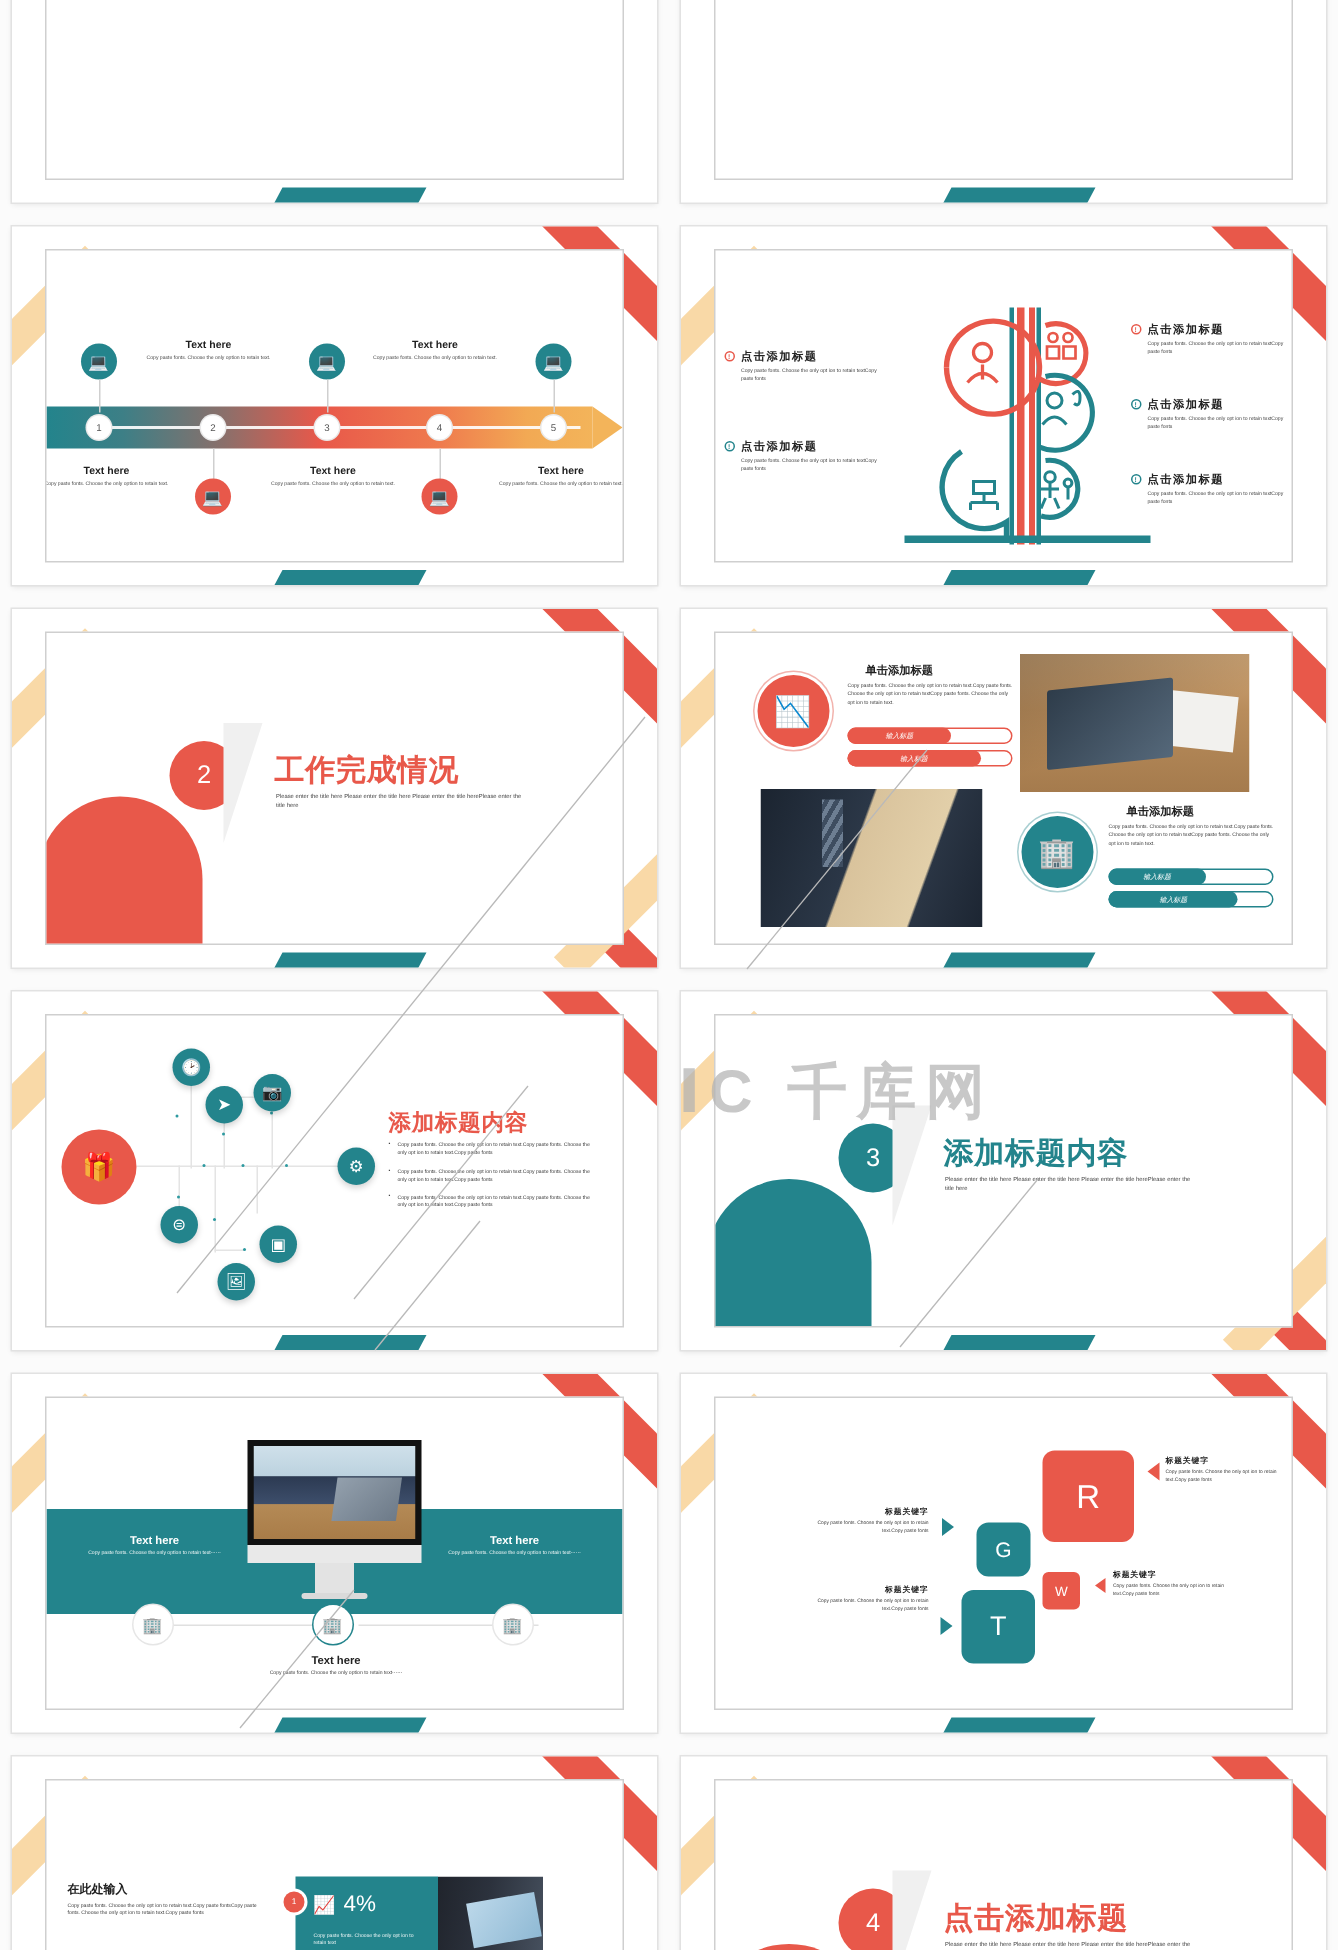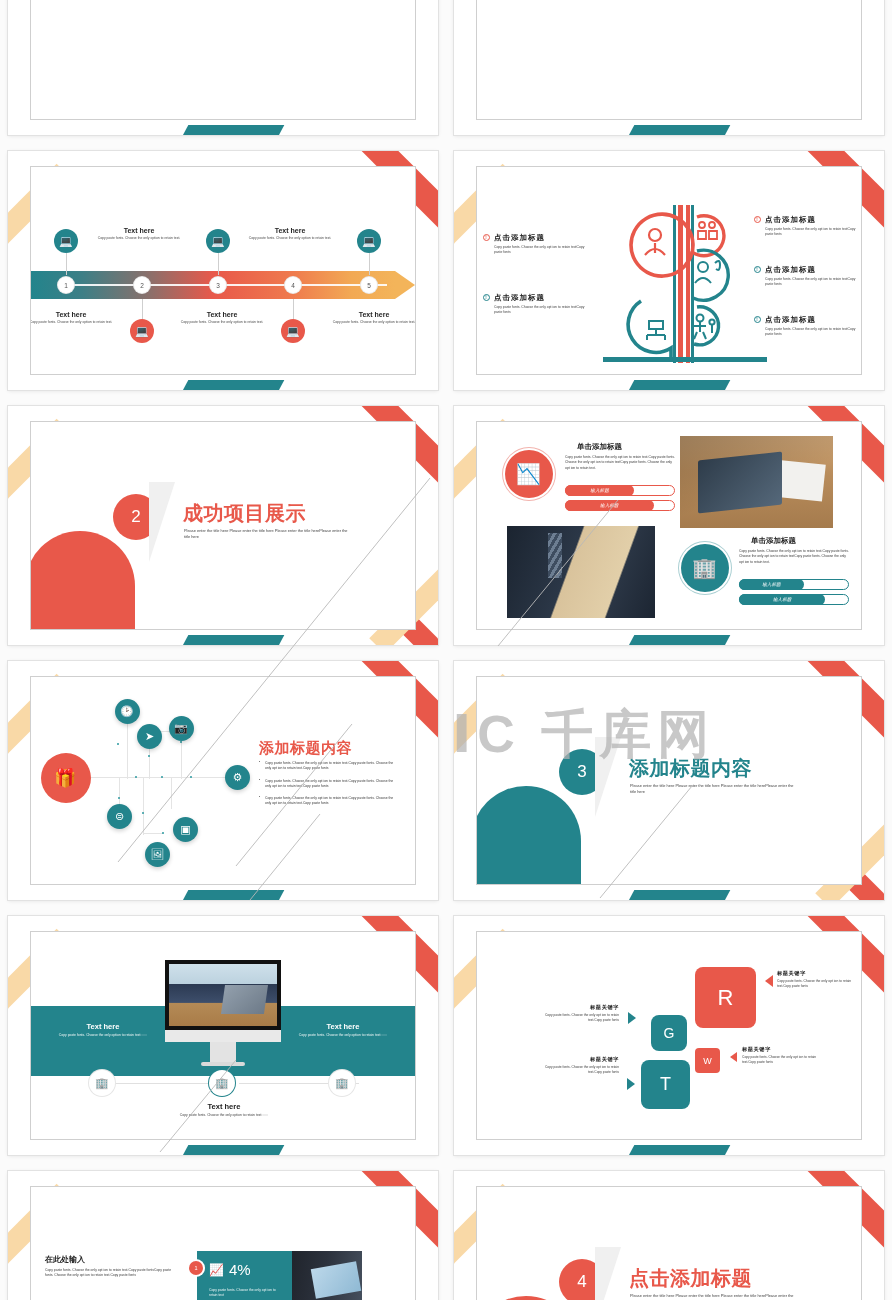"成功项目展示" div.title { text: 成功项目展示 -> 工作完成情况 }
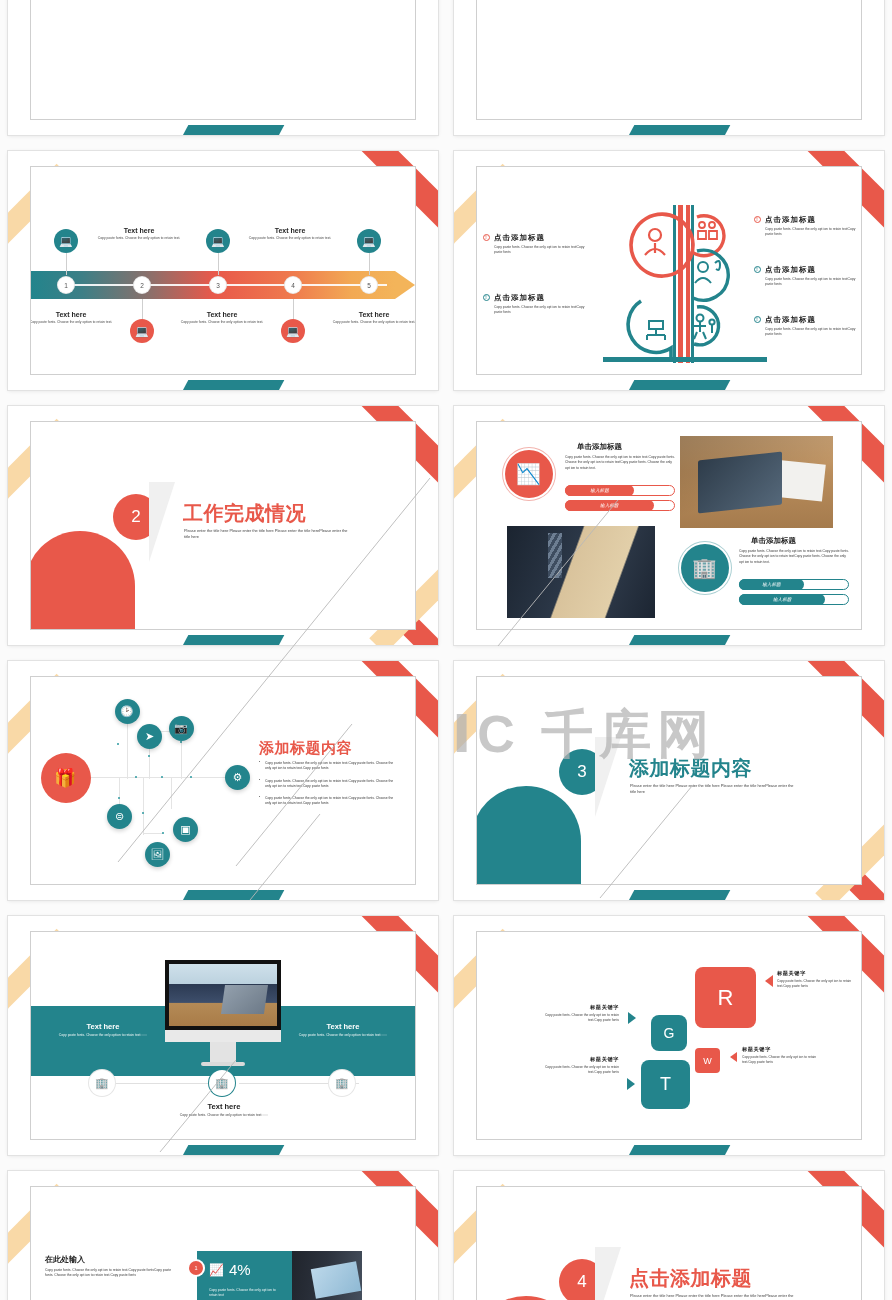"ⅠC 千库网" #wm .wm1 { font-size: 52px -> 40px }
